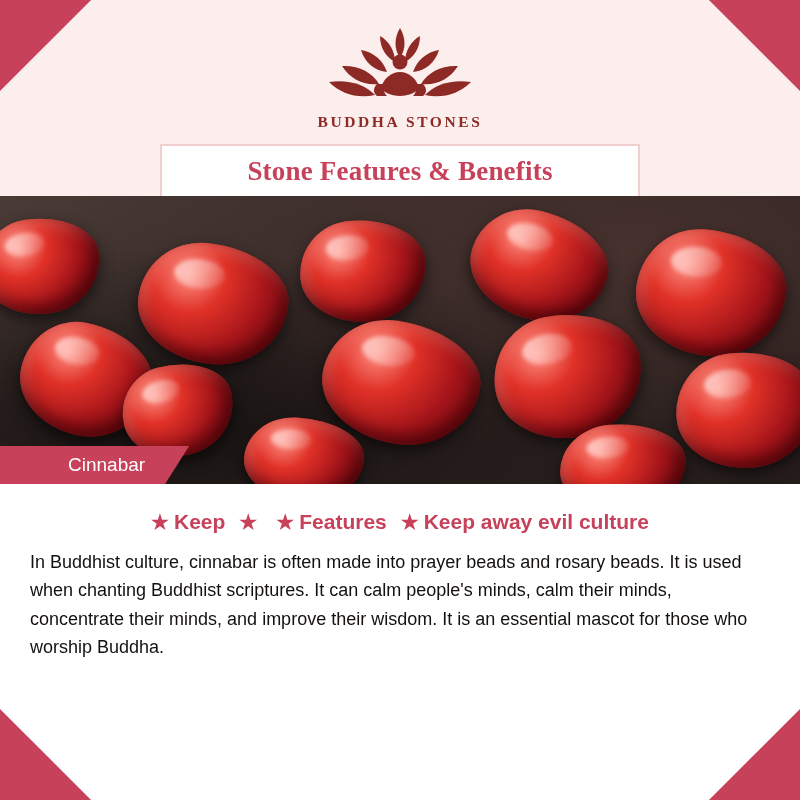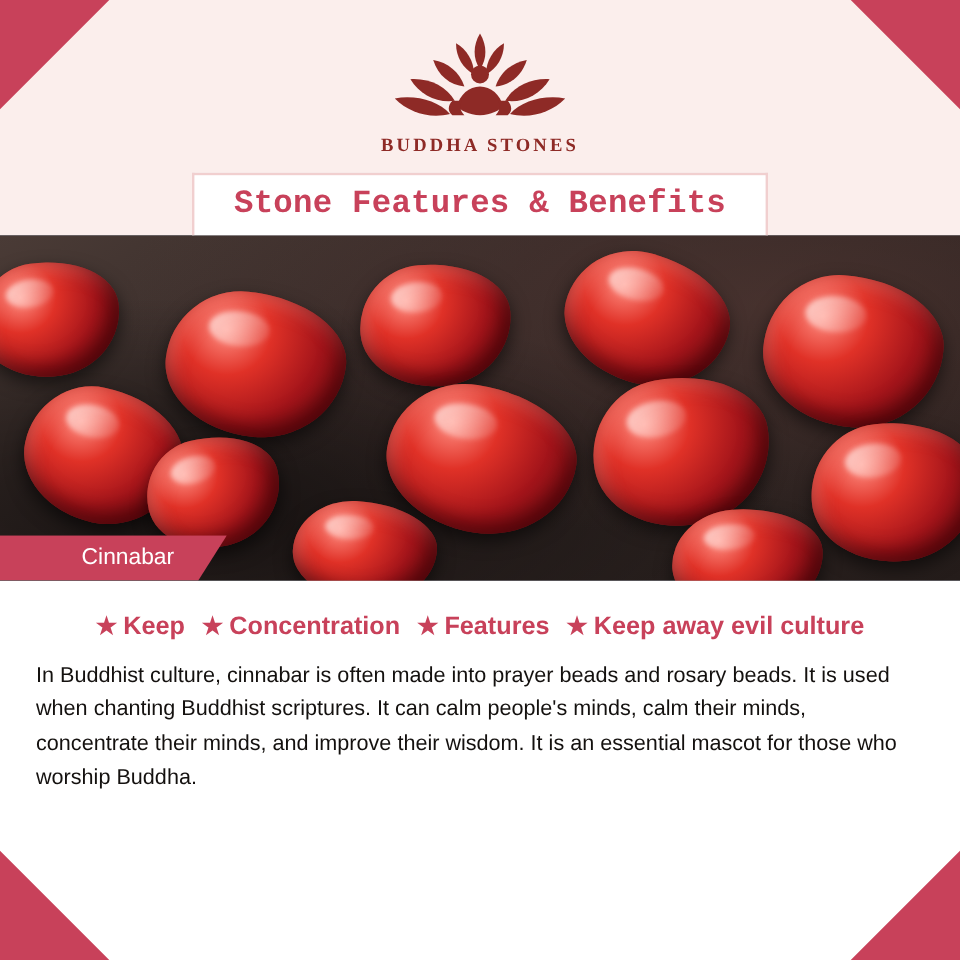"Stone Features & Benefits" .title-banner .title { font-family: Liberation Mono, monospace -> Liberation Serif, serif }
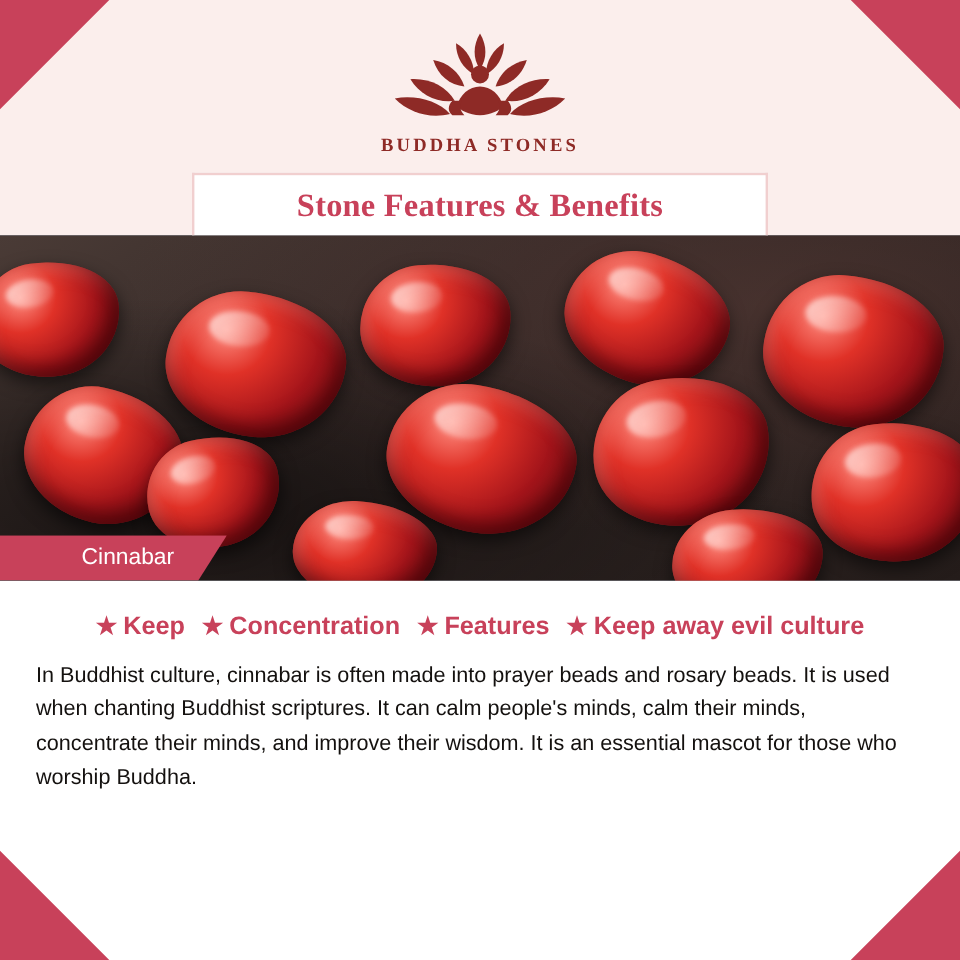"Cinnabar" .photo { background: #0f172a -> #f0abfc }
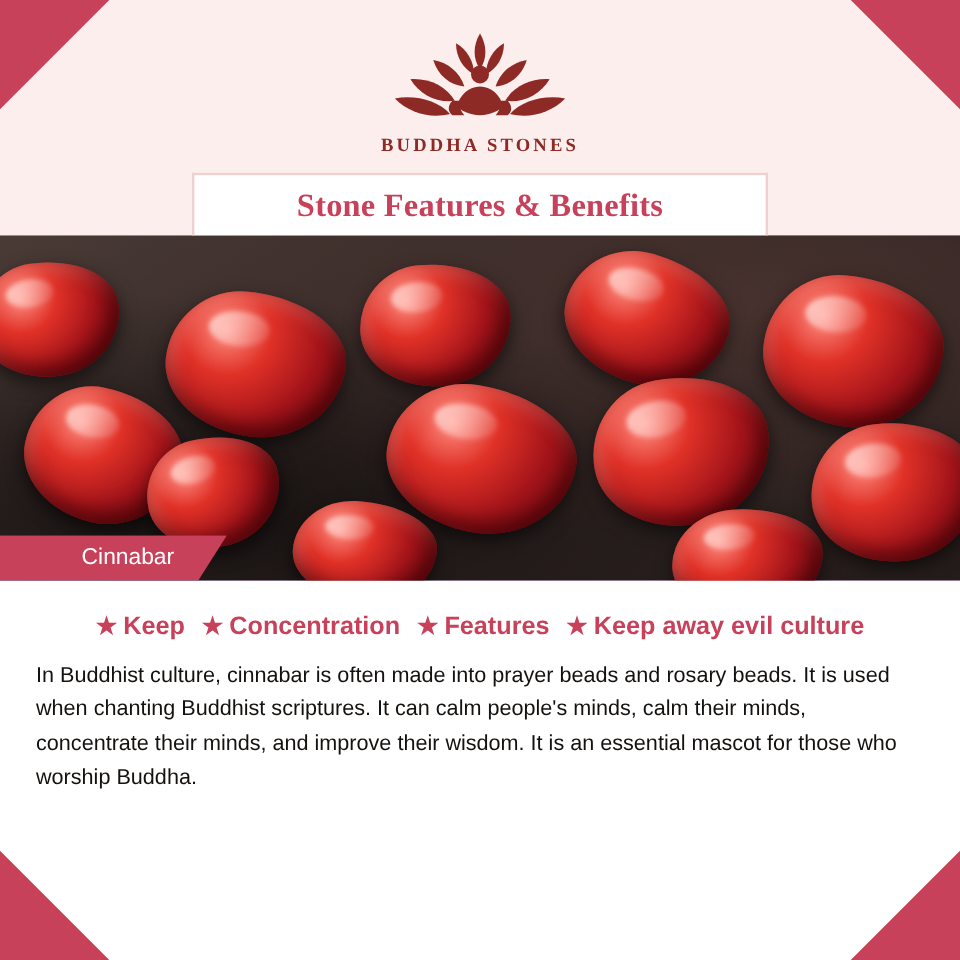"Concentration" span { html: <span>Concentration</span> -> none }
